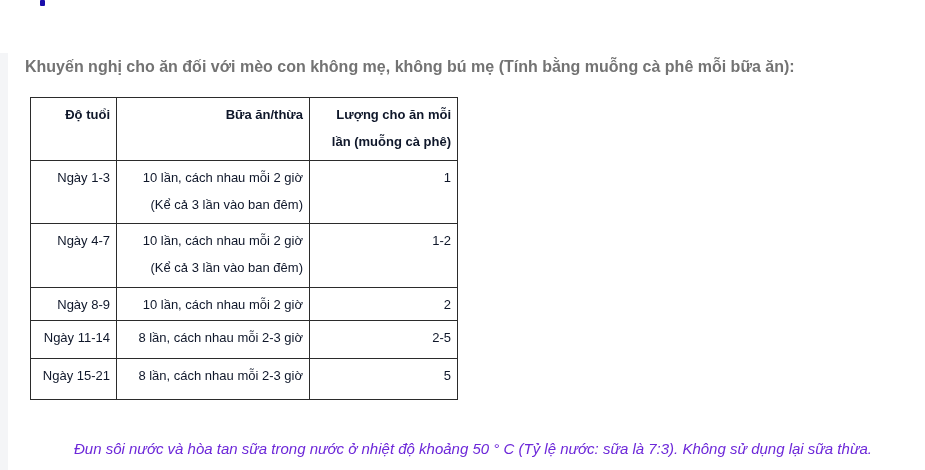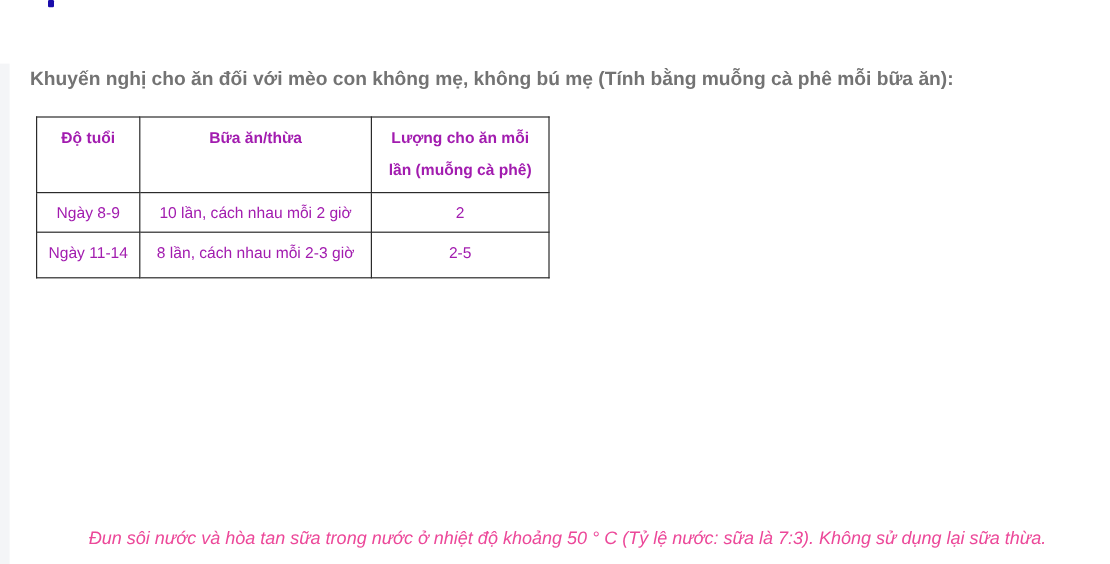"Độ tuổi" table.feeding th, table.feeding td { color: #a21caf -> #0f172a; text-align: center -> right }
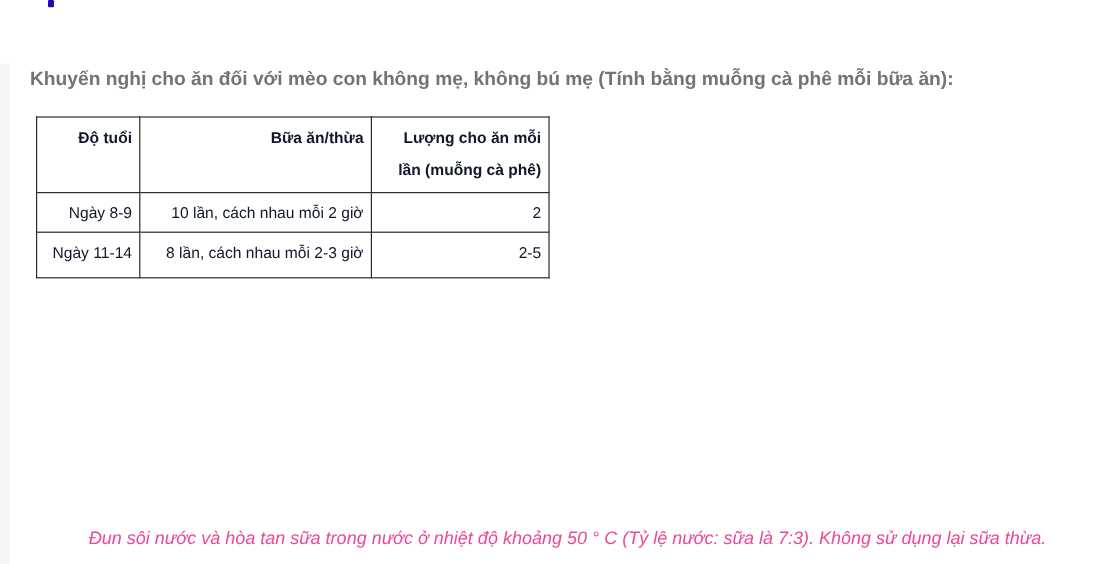"Ngày 1-3" tr.h-tall { html: none -> <tr> <td>Ngày 1-3</td> <td>10 lần, cách nhau mỗi 2 giờ (Kể cả 3 lần vào ban đêm)</td> <td>1</td> </tr> }
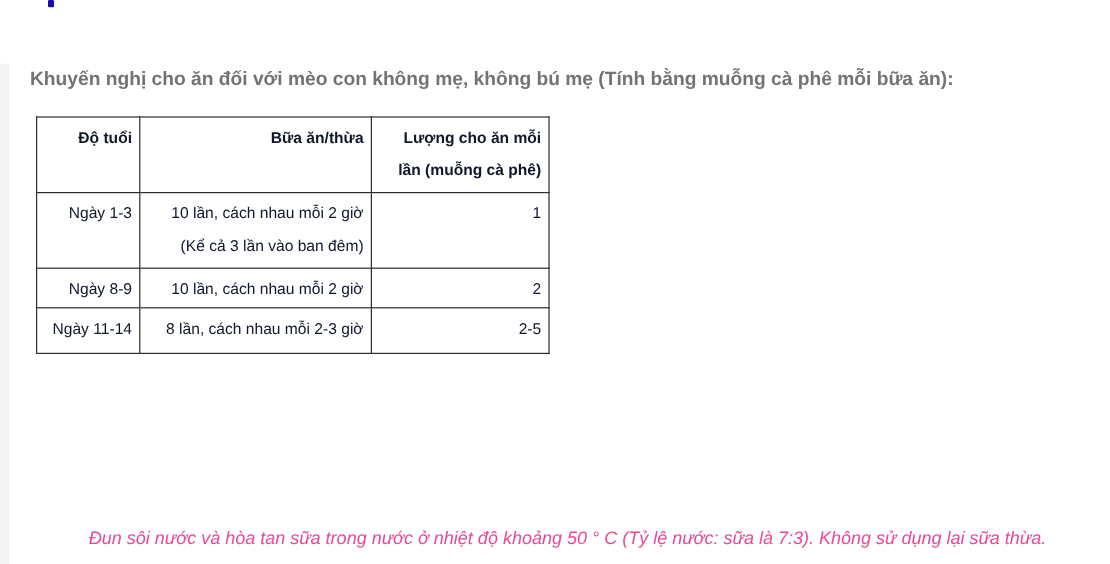"Ngày 4-7" tr.h-tall2 { html: none -> <tr> <td>Ngày 4-7</td> <td>10 lần, cách nhau mỗi 2 giờ (Kể cả 3 lần vào ban đêm)</td> <td>1-2</td> </tr> }
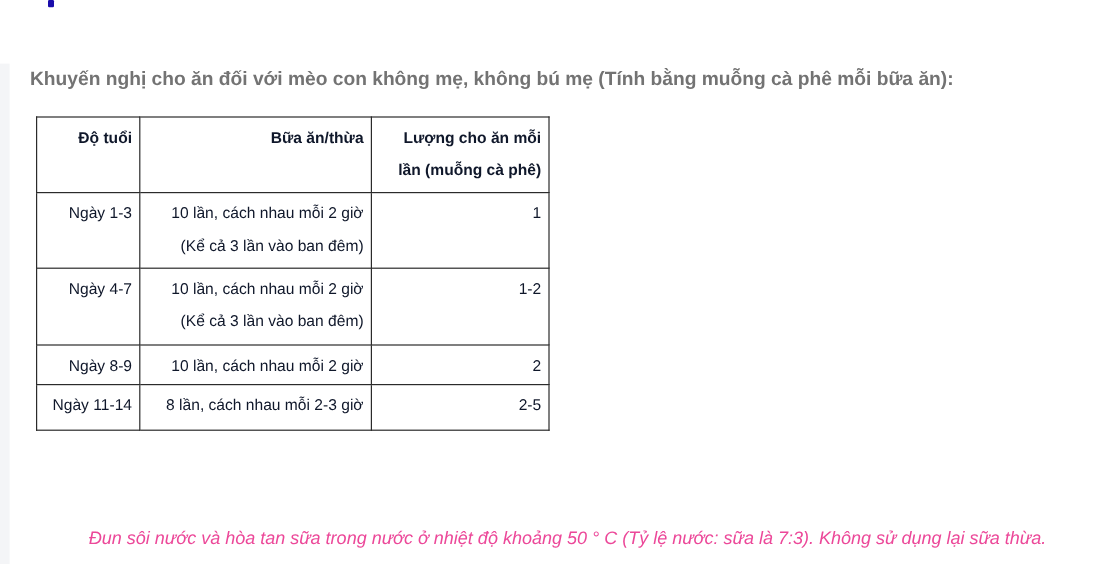"Ngày 15-21" tr.h-small4 { html: none -> <tr> <td>Ngày 15-21</td> <td>8 lần, cách nhau mỗi 2-3 giờ</td> <td>5</td> </tr> }
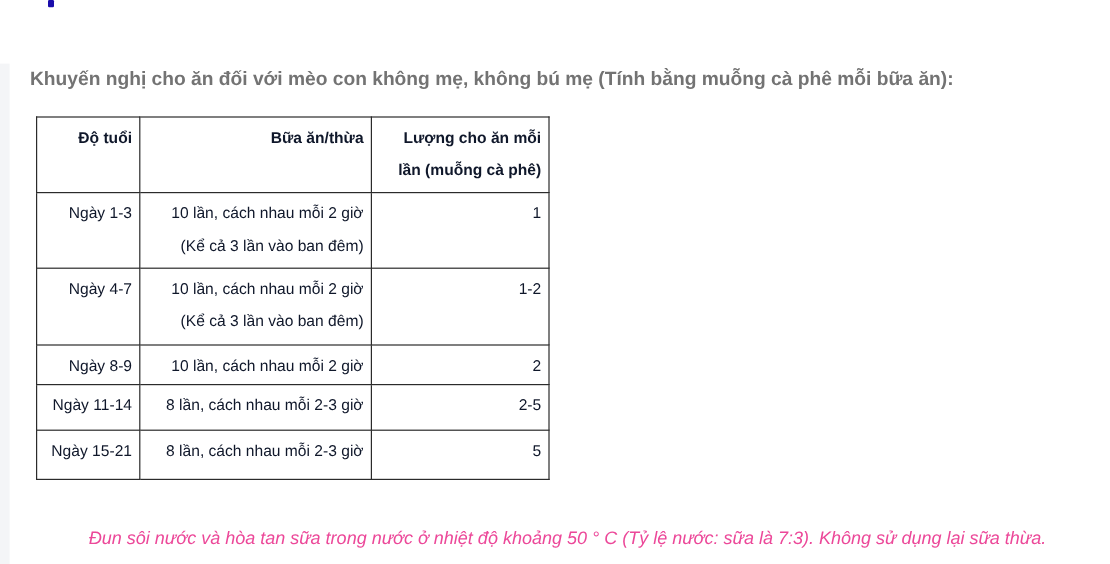"Đun sôi nước và hòa" .footnote { color: #ec4899 -> #6d28d9 }
